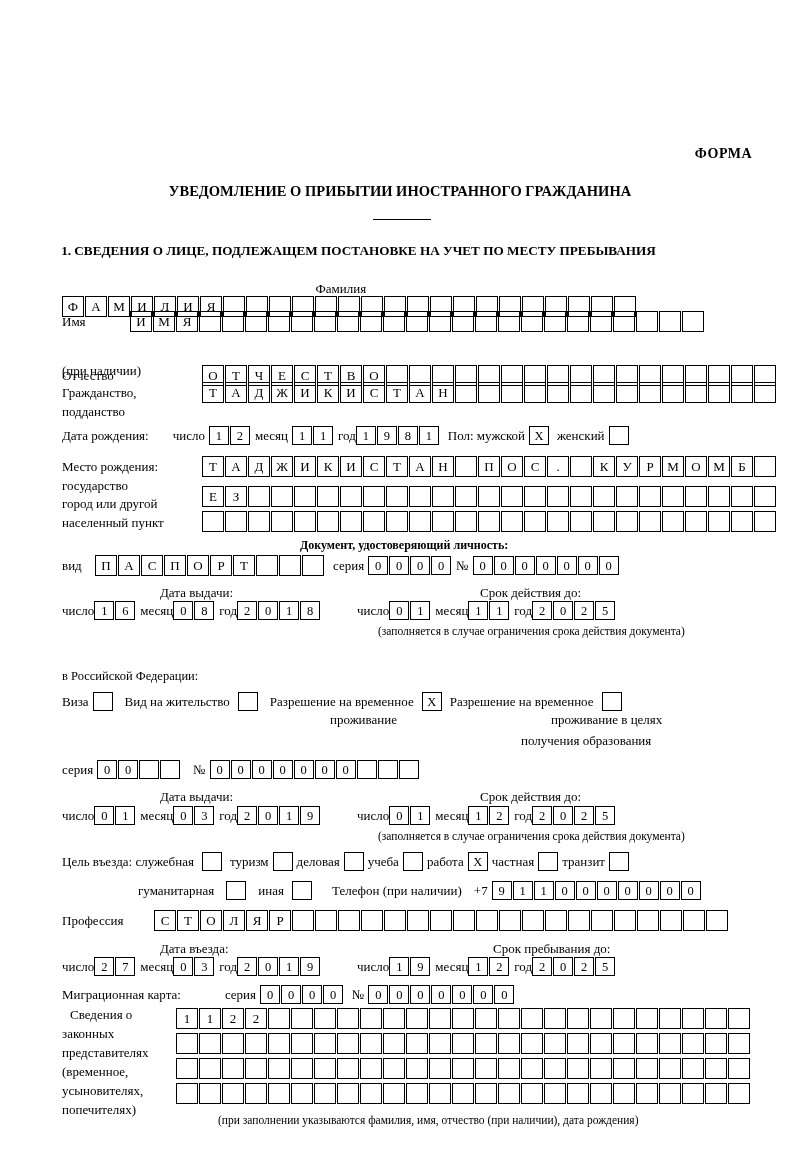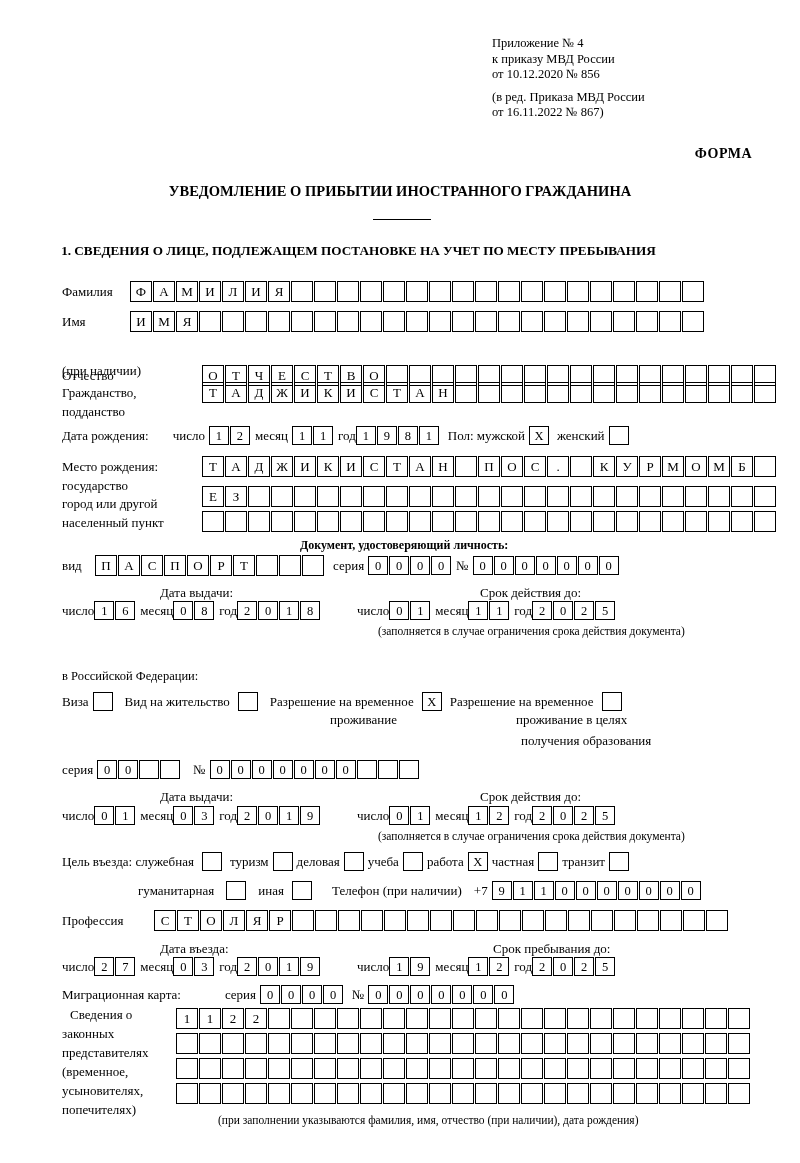"Приложение № 4" div.header-ref { html: <div> <div>Приложение № 4</div> <div>к приказу МВД России</div> <div>от 10.12.2020 № 856</div> <div></div> <div>(в ред. Приказа МВД России</div> <div>от 16.11.2022 № 867)</div> </div> -> none }
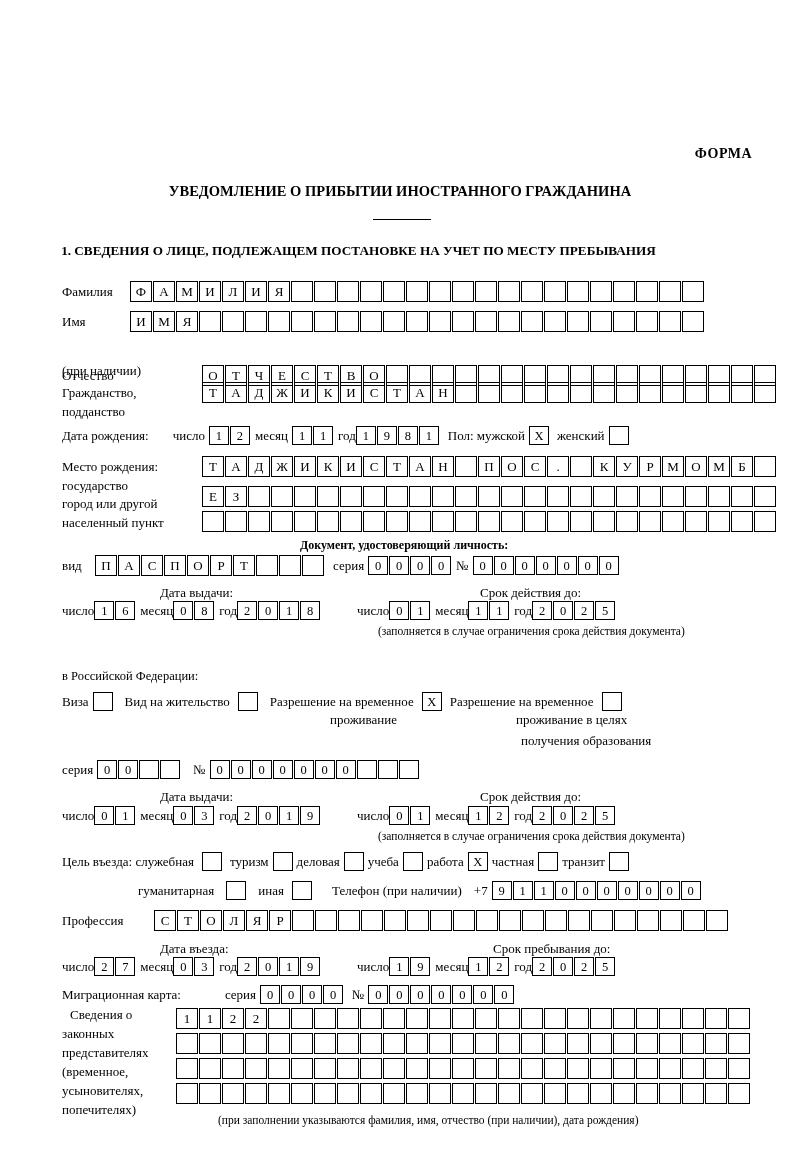"Фамилия" div.row { flex-direction: none -> column }
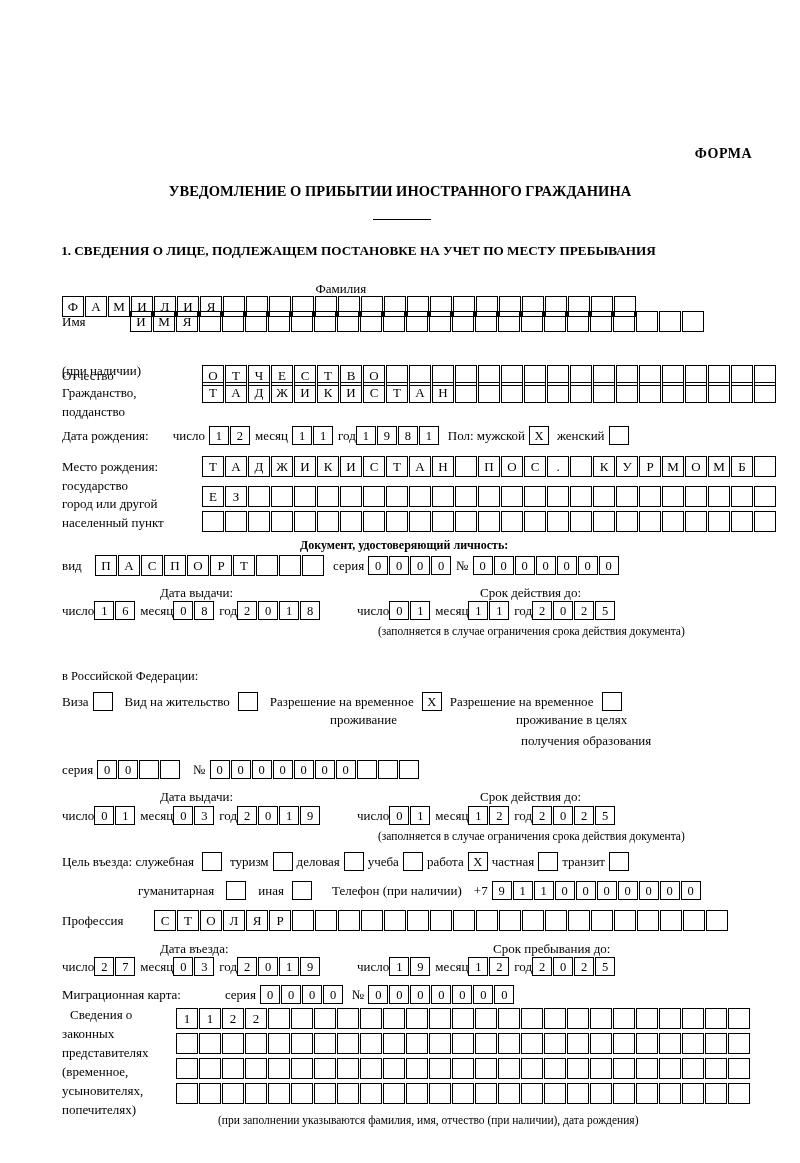"проживание в целях" div.lbl { left: 516px -> 551px }
